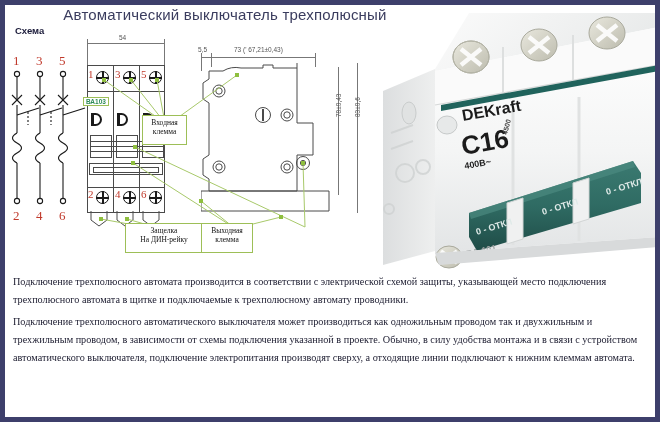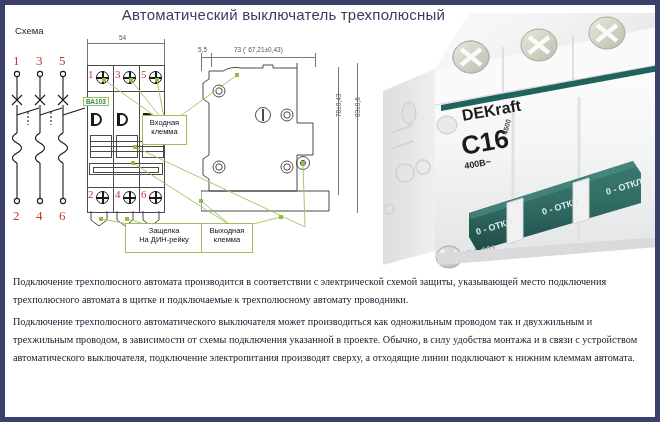"Автоматический выключатель трехполюсный" #title { text-align: right -> center }
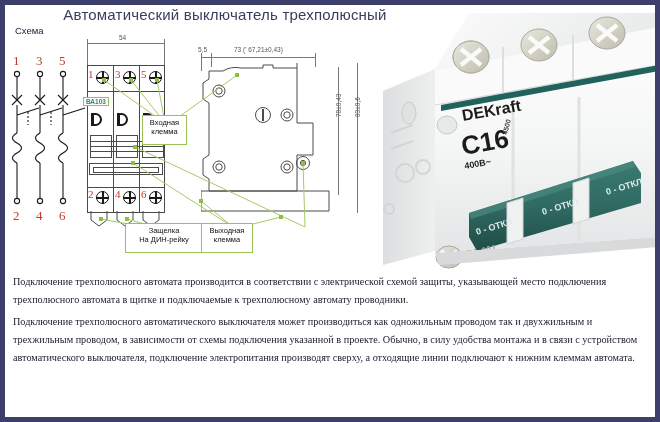"Схема" #schema-title { font-weight: normal -> bold }
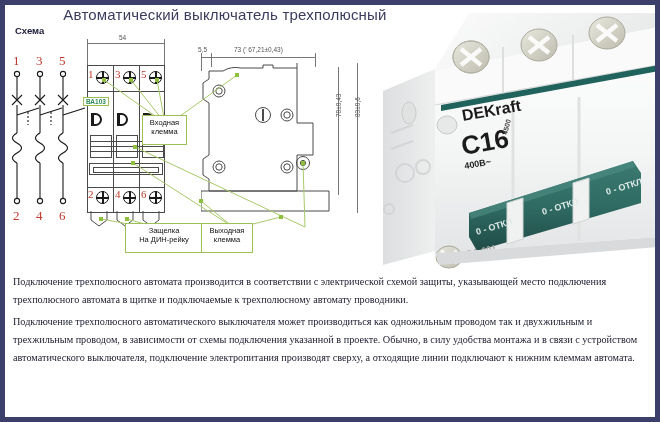"Входная" .callout { font-family: none -> Liberation Serif, serif }
